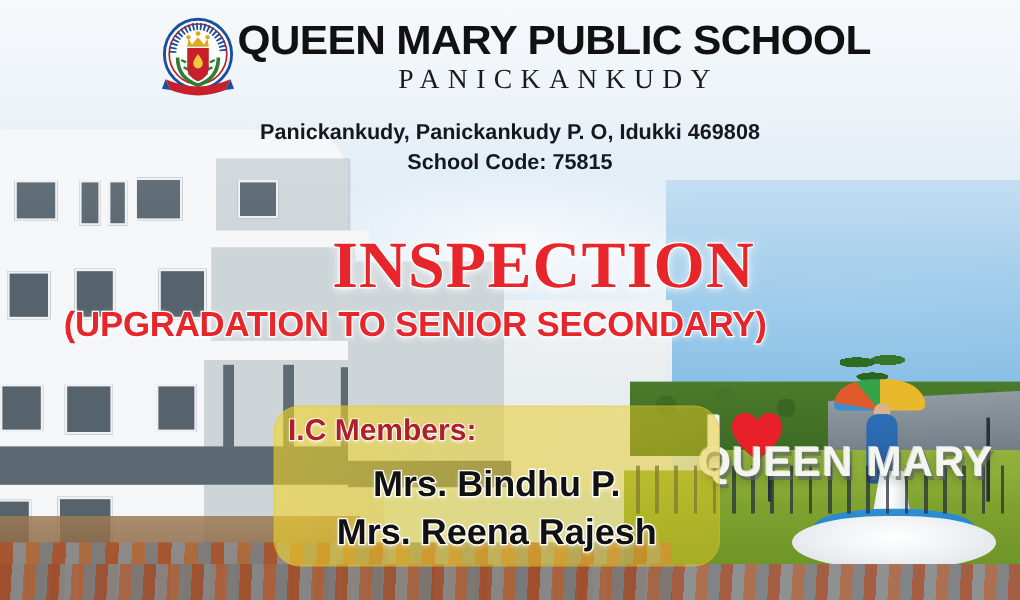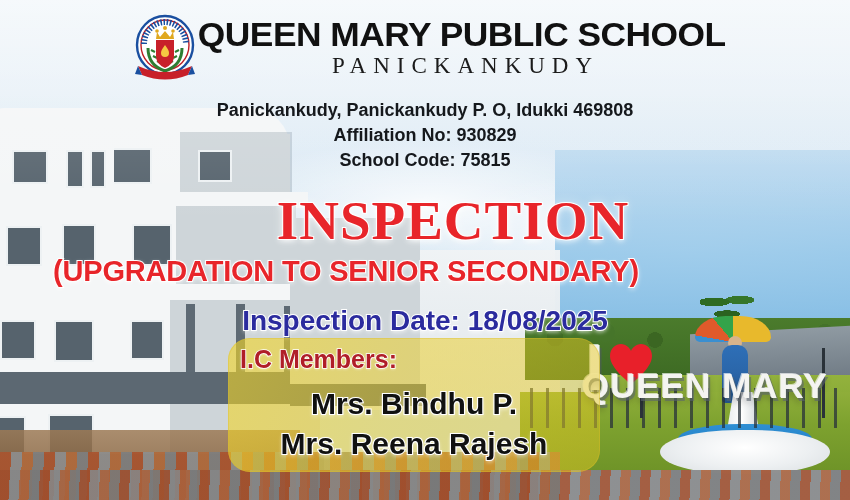"Affiliation No: 930829" div { html: <div>Affiliation No: 930829</div> -> none }
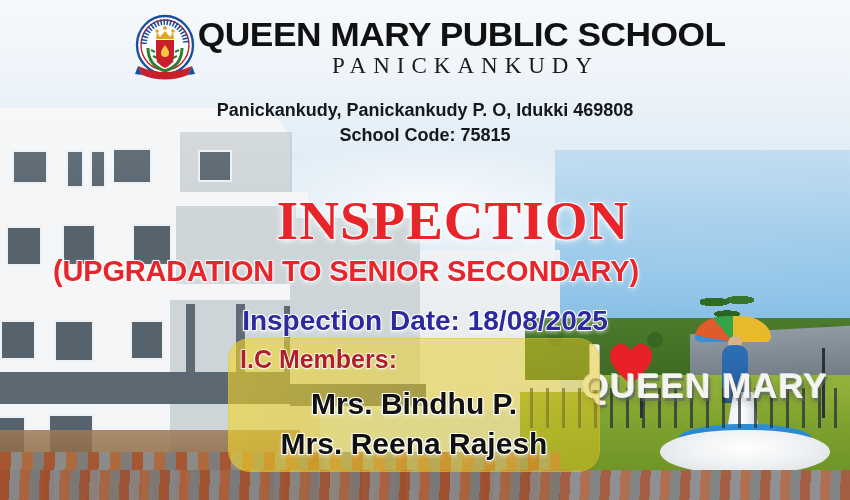"Inspection Date: 18/08/2025" div.insp-date { html: <div>Inspection Date: 18/08/2025</div> -> none }
